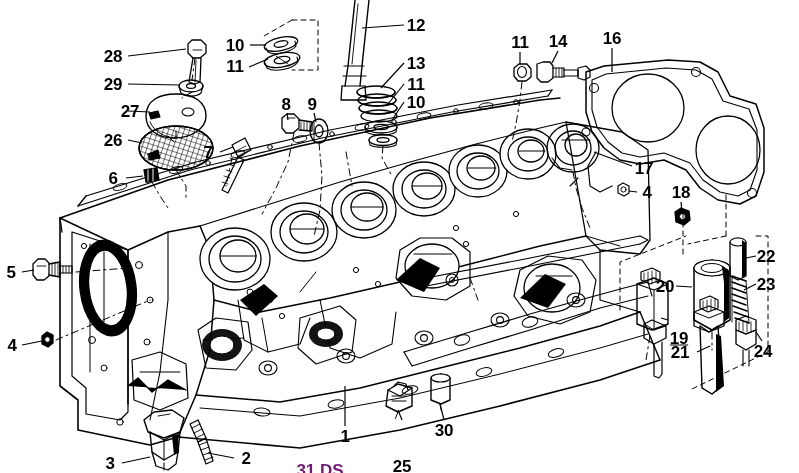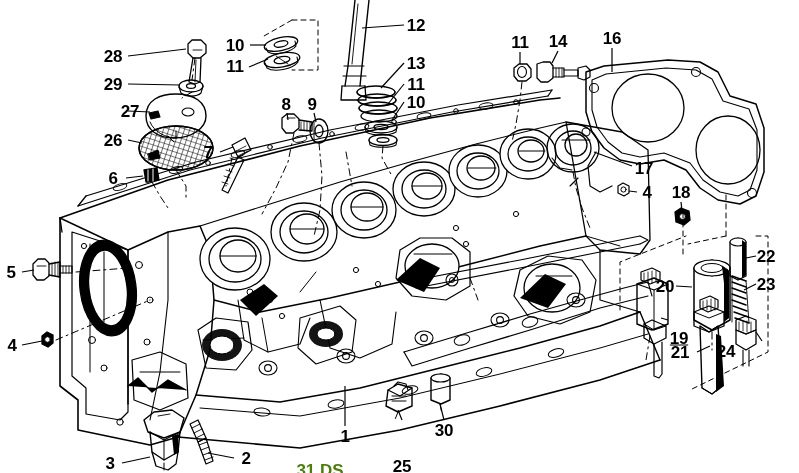"24" div.callout-label { left: 726px -> 763px }
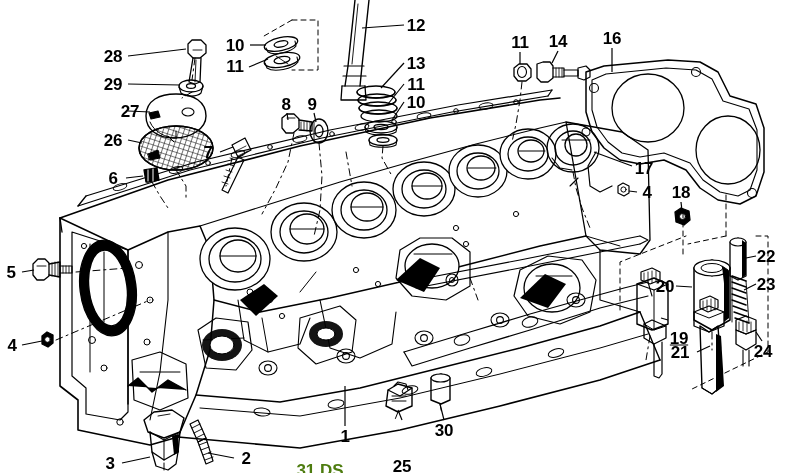"31 DS" .footer-code { color: #4d7c0f -> #701a75 }
